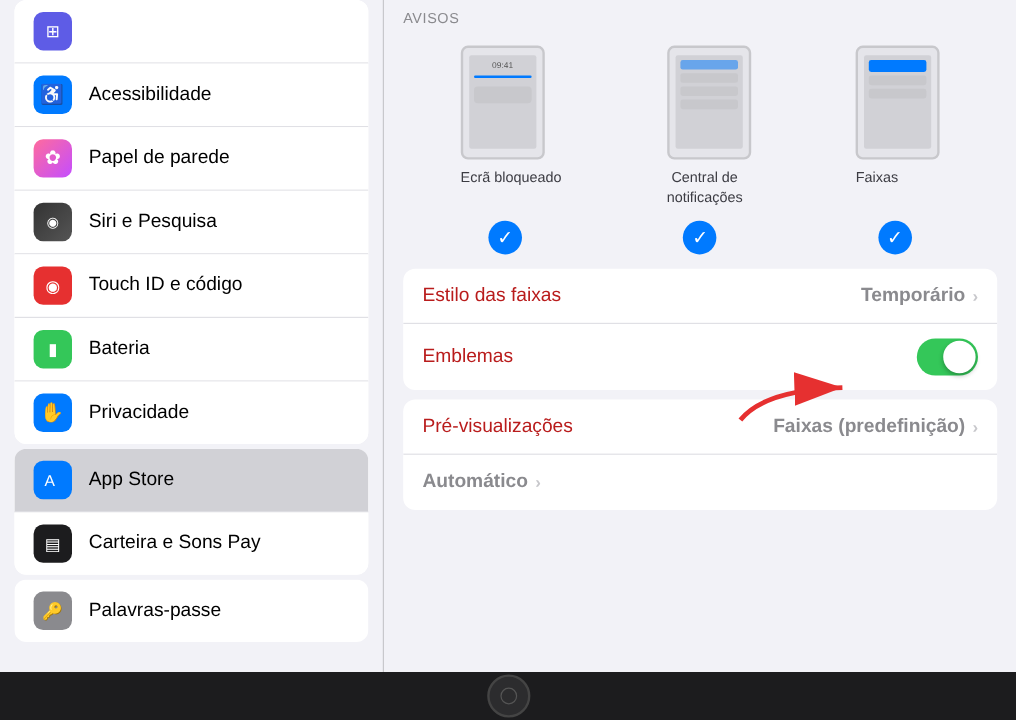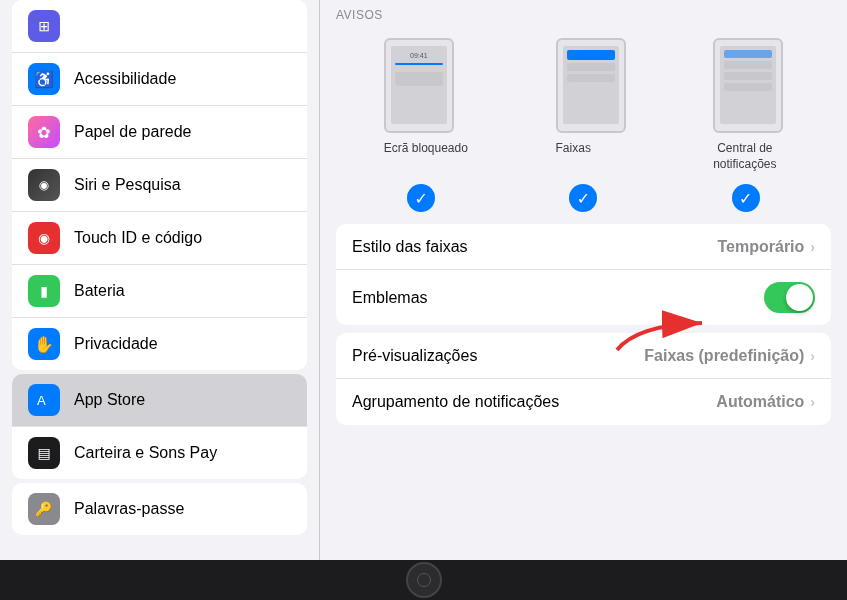"Faixas" div.preview-item { order: before "Central de" -> after "Central de" }
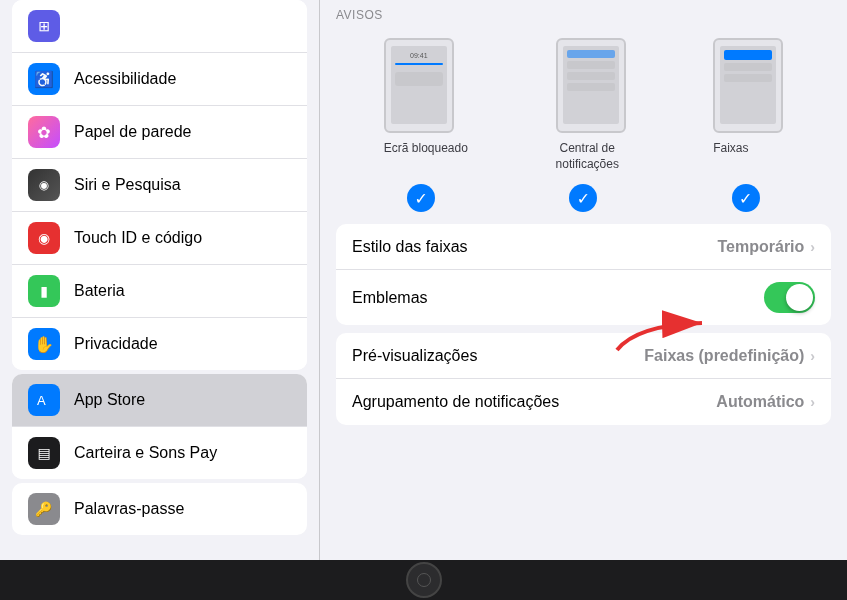"Estilo das faixas" .settings-row-label { color: #000000 -> #b91c1c }
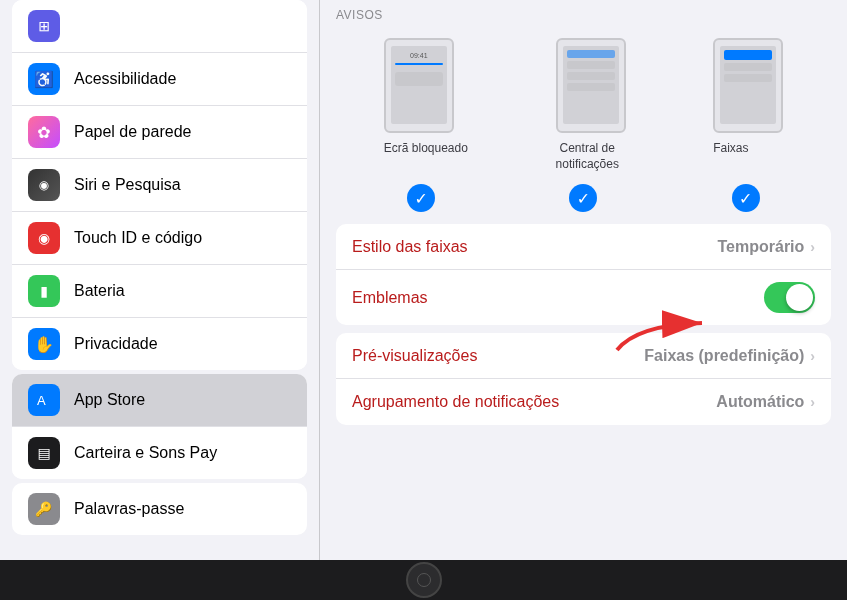"Agrupamento de notificações" span.settings-row-label { html: <span>Agrupamento de notificações</span> -> none }
